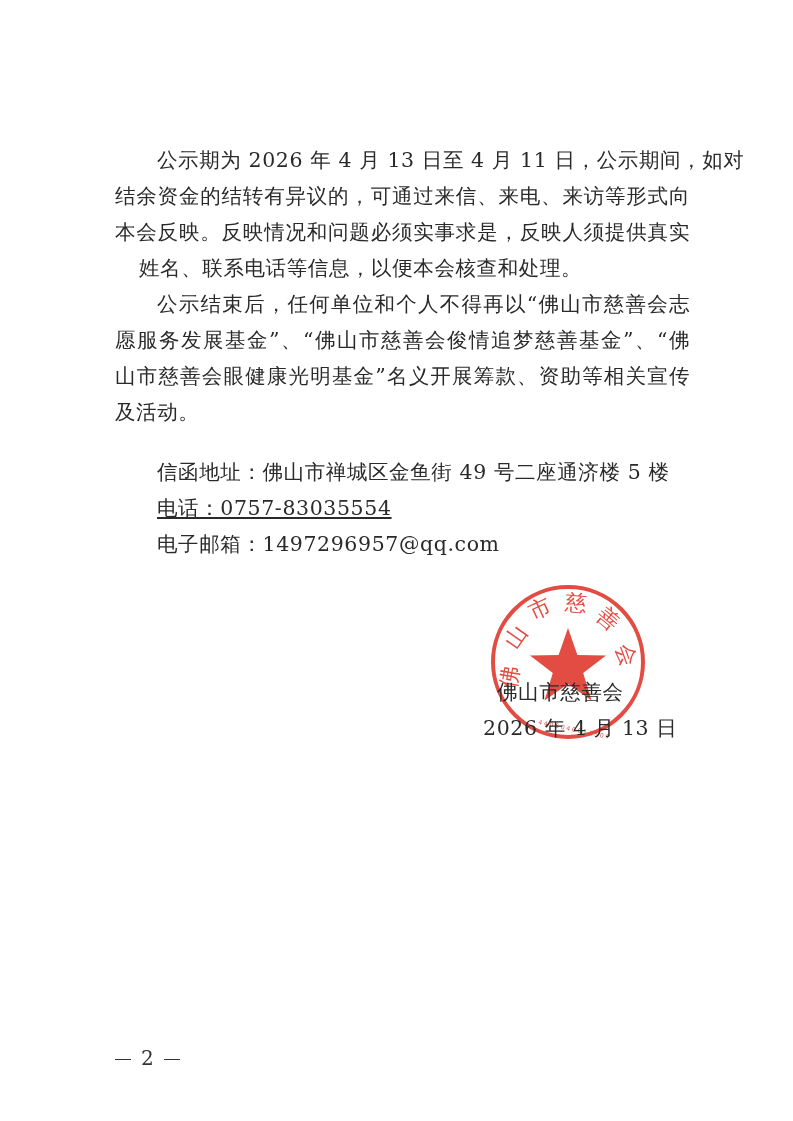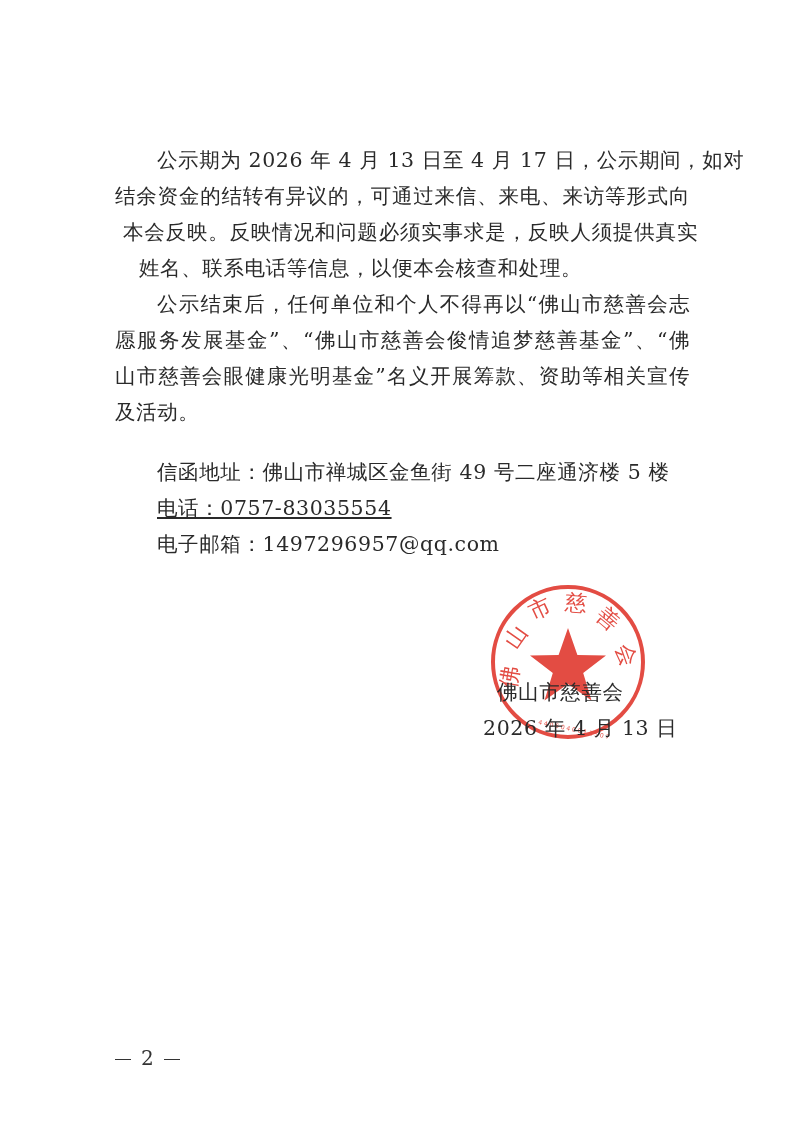"公示期为 2026 年 4 月" div.line { text: 17 -> 11 }
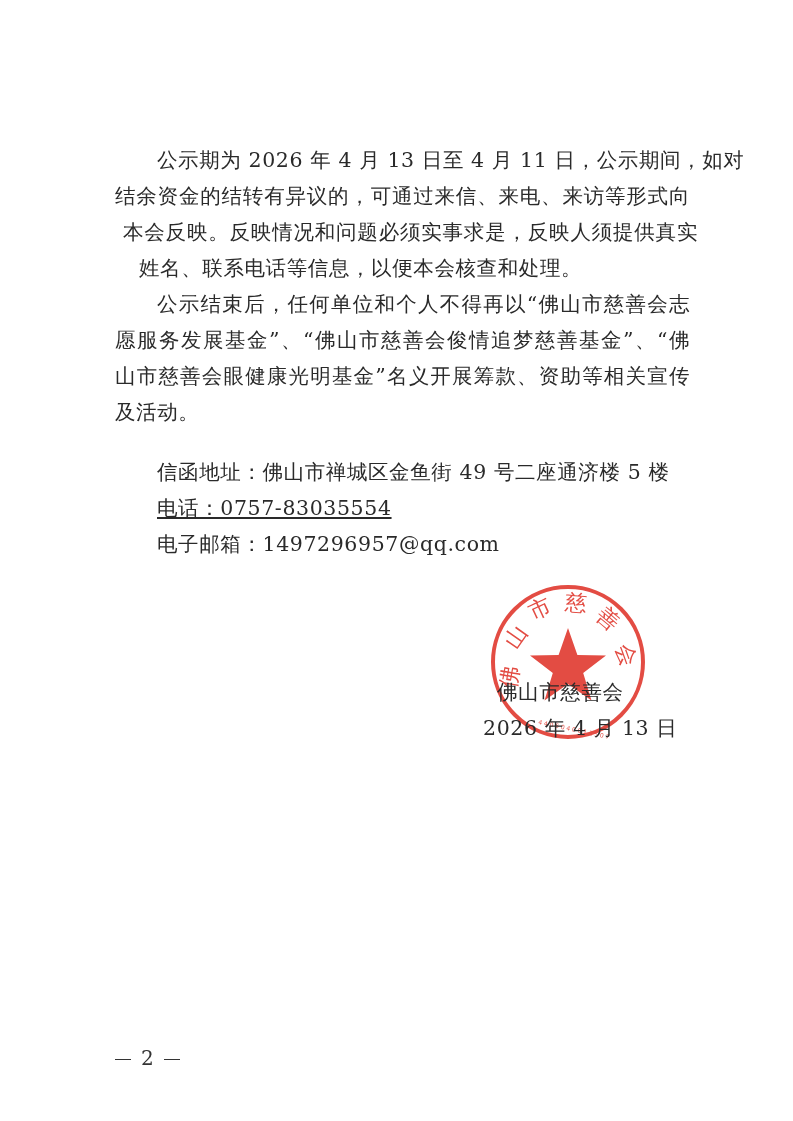"本会反映。反映情况和问题必须实事求是，反映人须提供真实" div.line { margin-left: 8px -> none }
